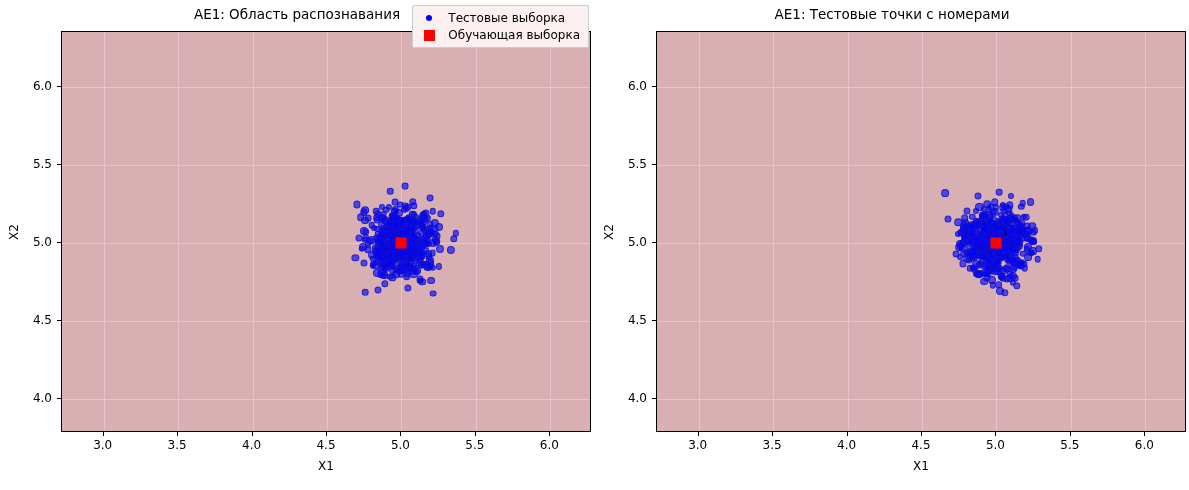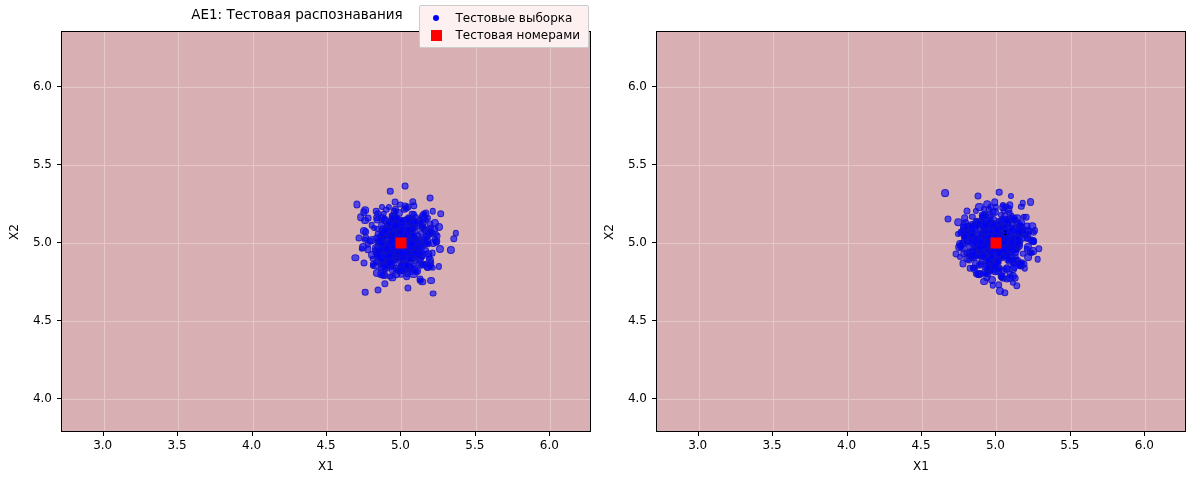"AE1: Тестовая распознавания" div.panel-title { text: Тестовая -> Область }
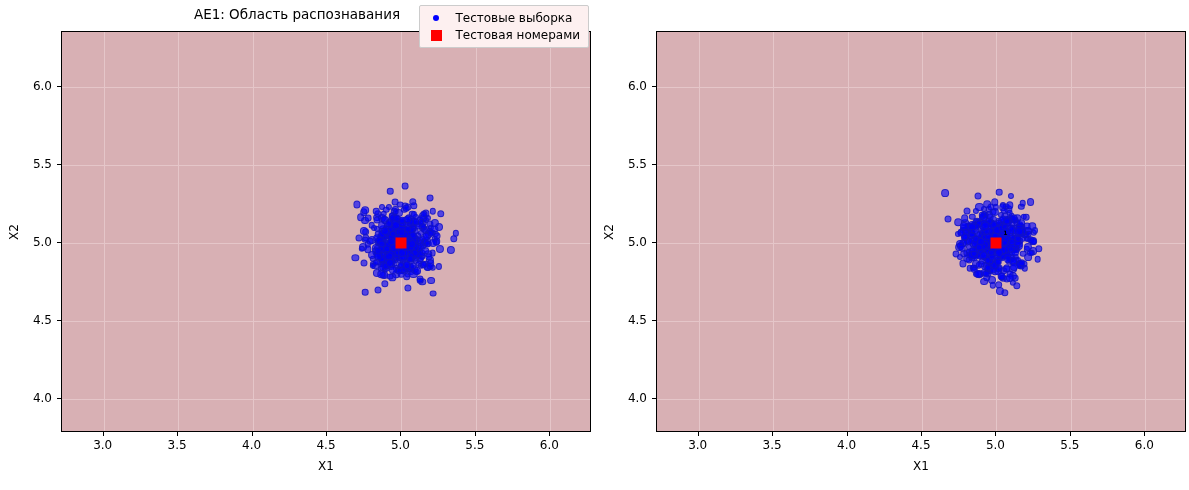"AE1: Тестовые точки с номерами" div.panel-title { html: none -> <div>AE1: Тестовые точки с номерами</div> }
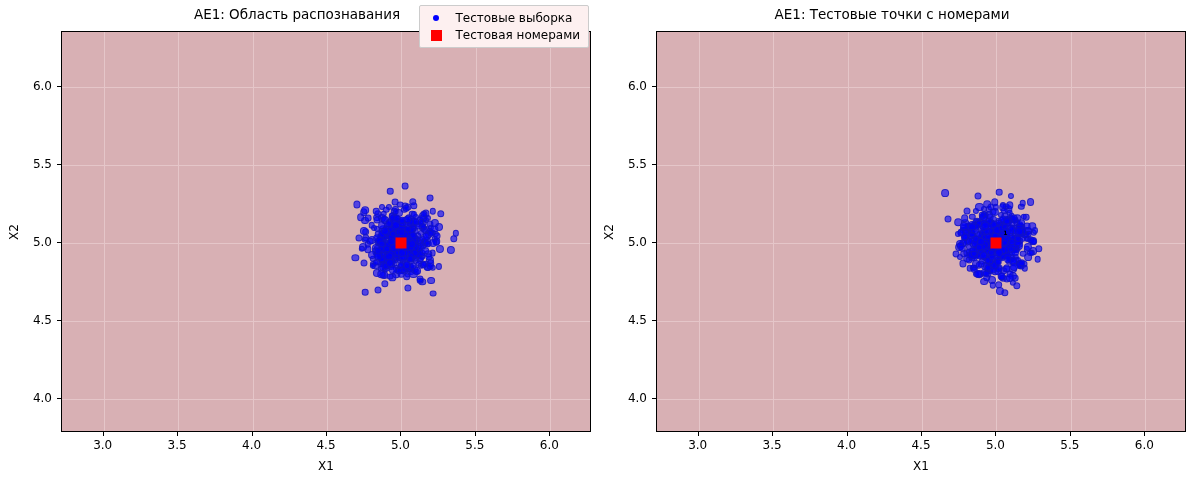"Тестовая номерами" span.legend-text { text: Тестовая номерами -> Обучающая выборка }
